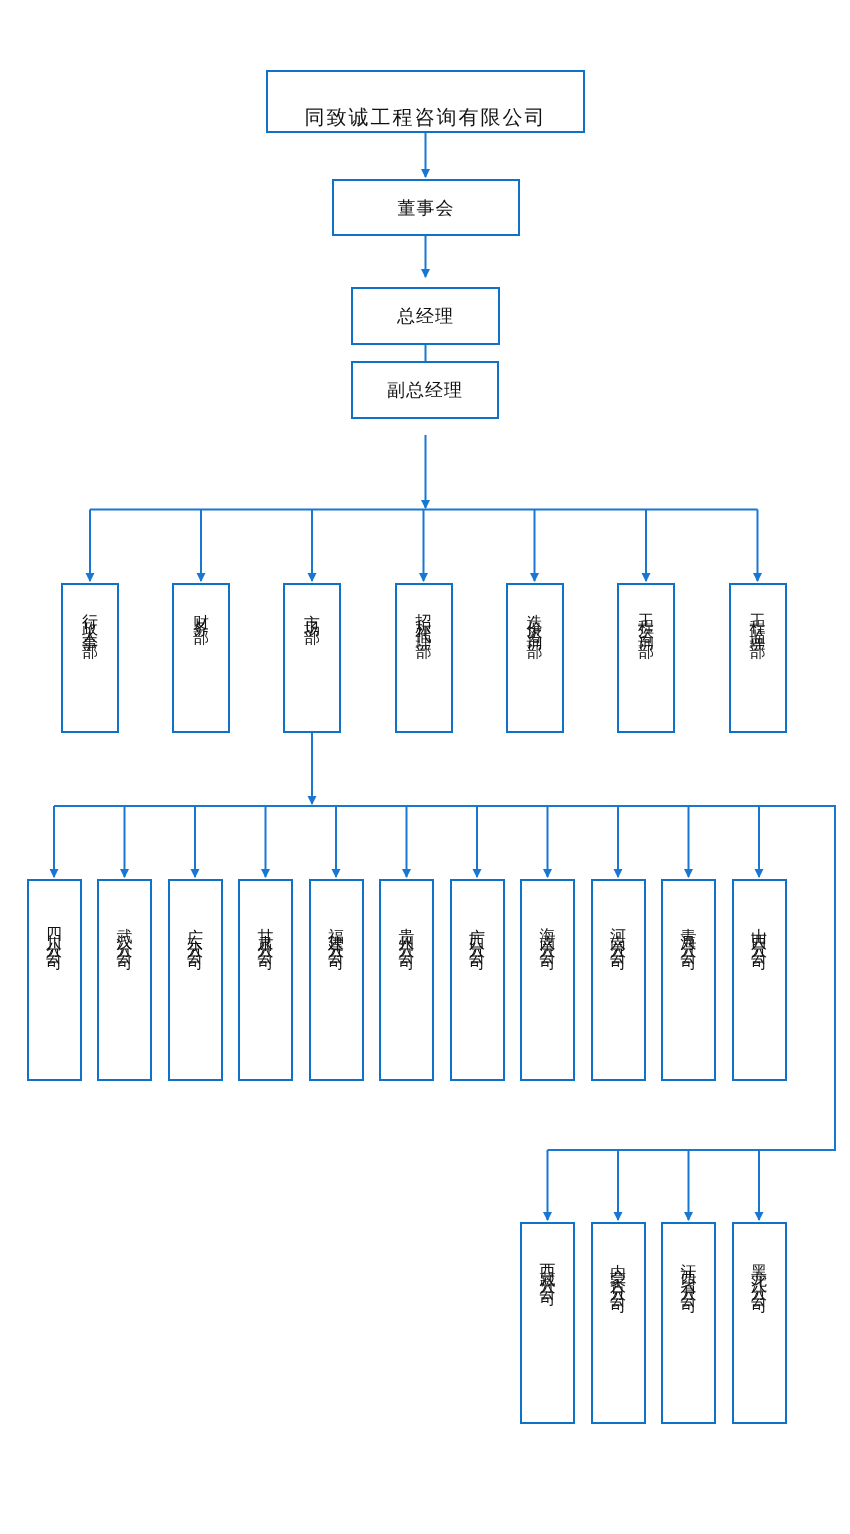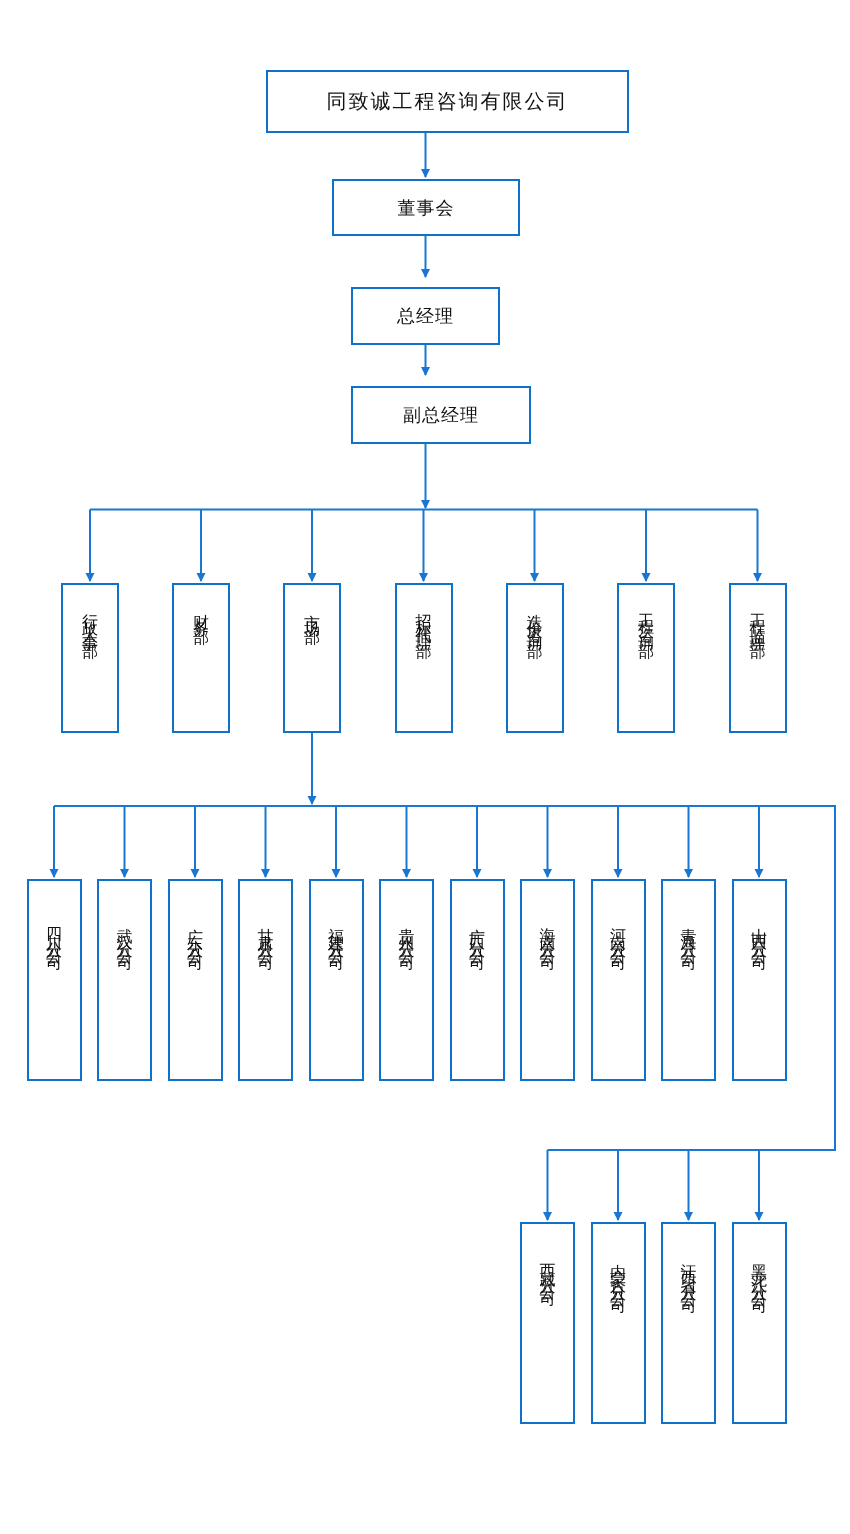"同致诚工程咨询有限公司" div.box { align-items: none -> flex-end; width: 363px -> 319px }
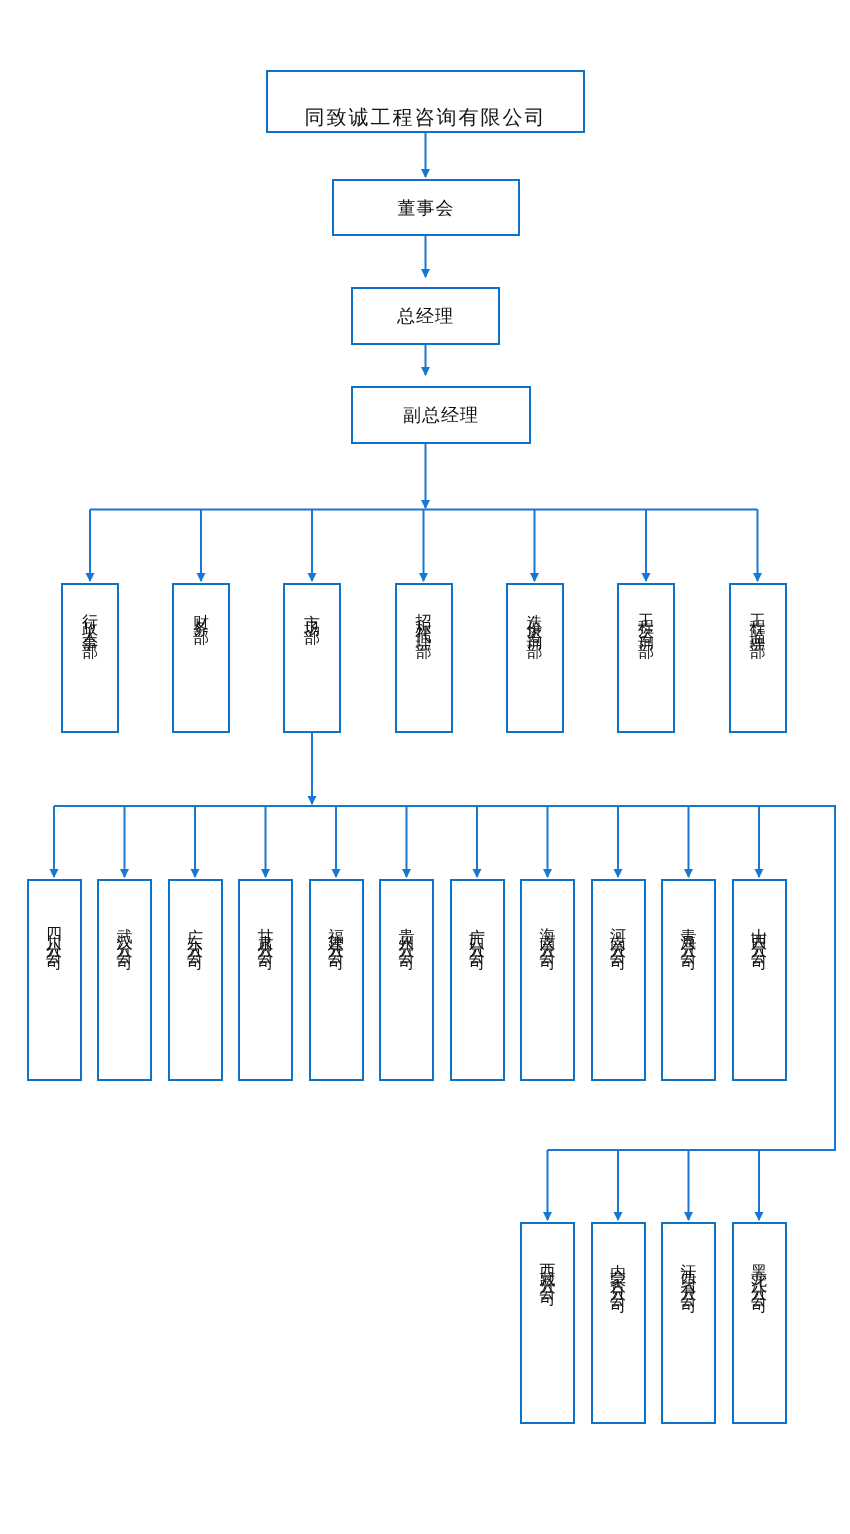"副总经理" div.box { top: 386px -> 361px; width: 180px -> 148px }
